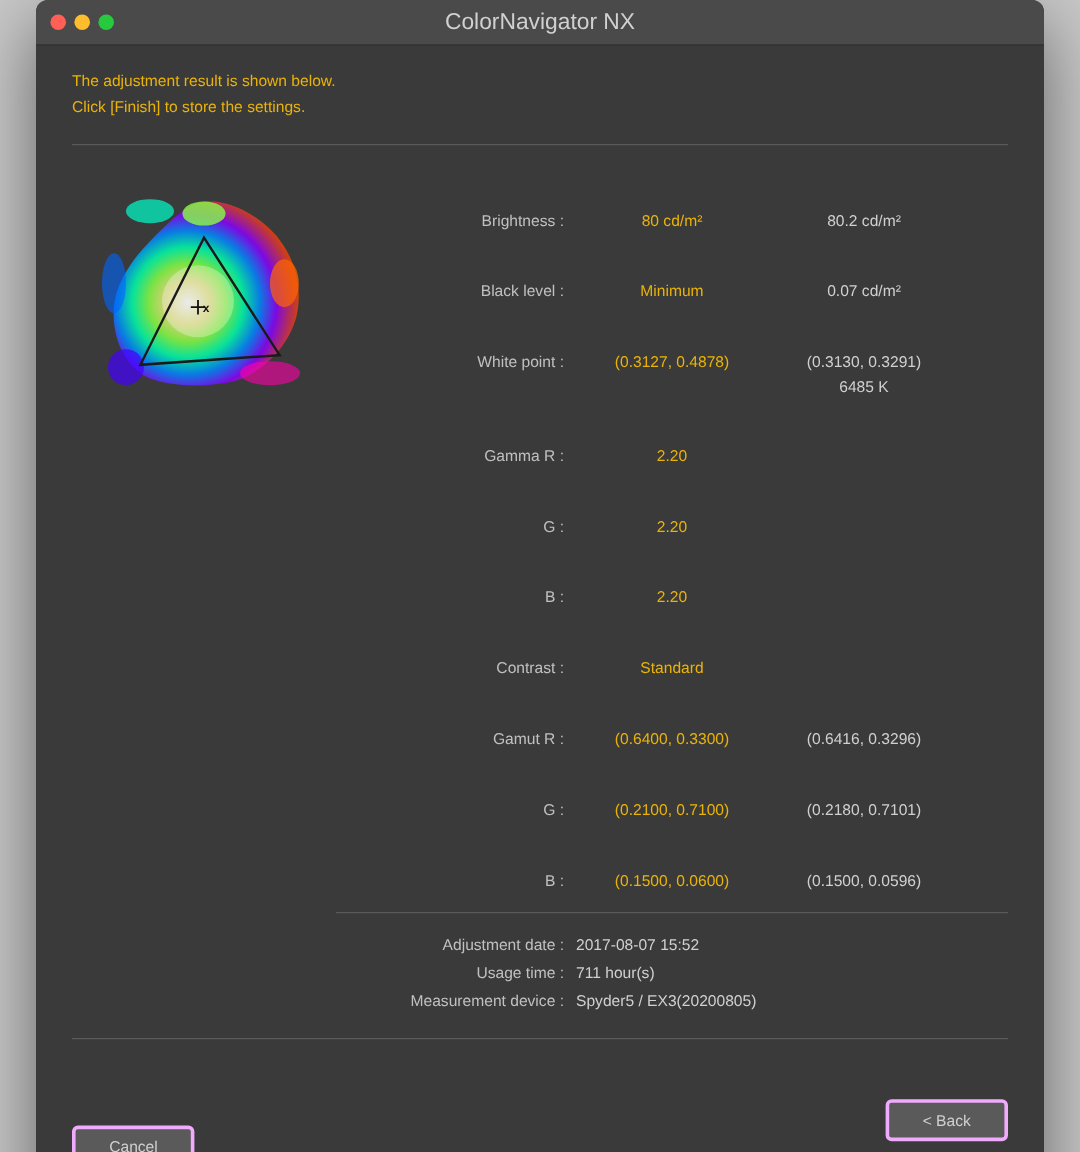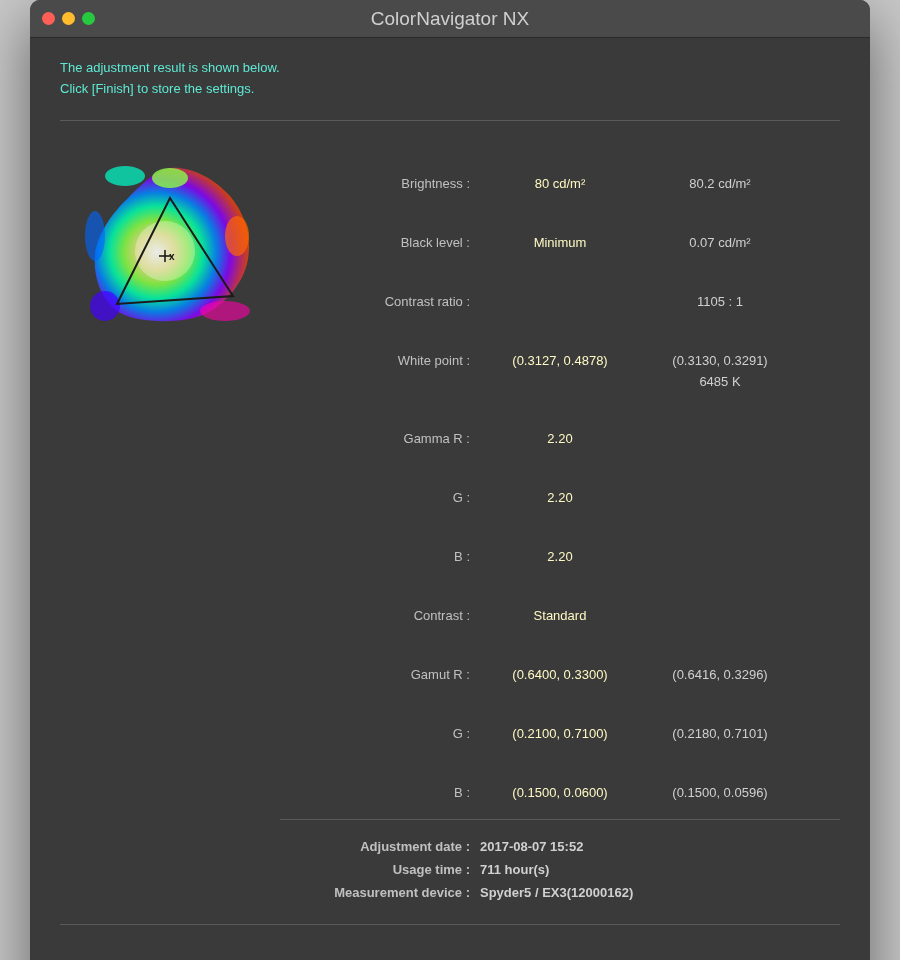"The adjustment result is shown" .intro-text { color: #5eead4 -> #eab308 }
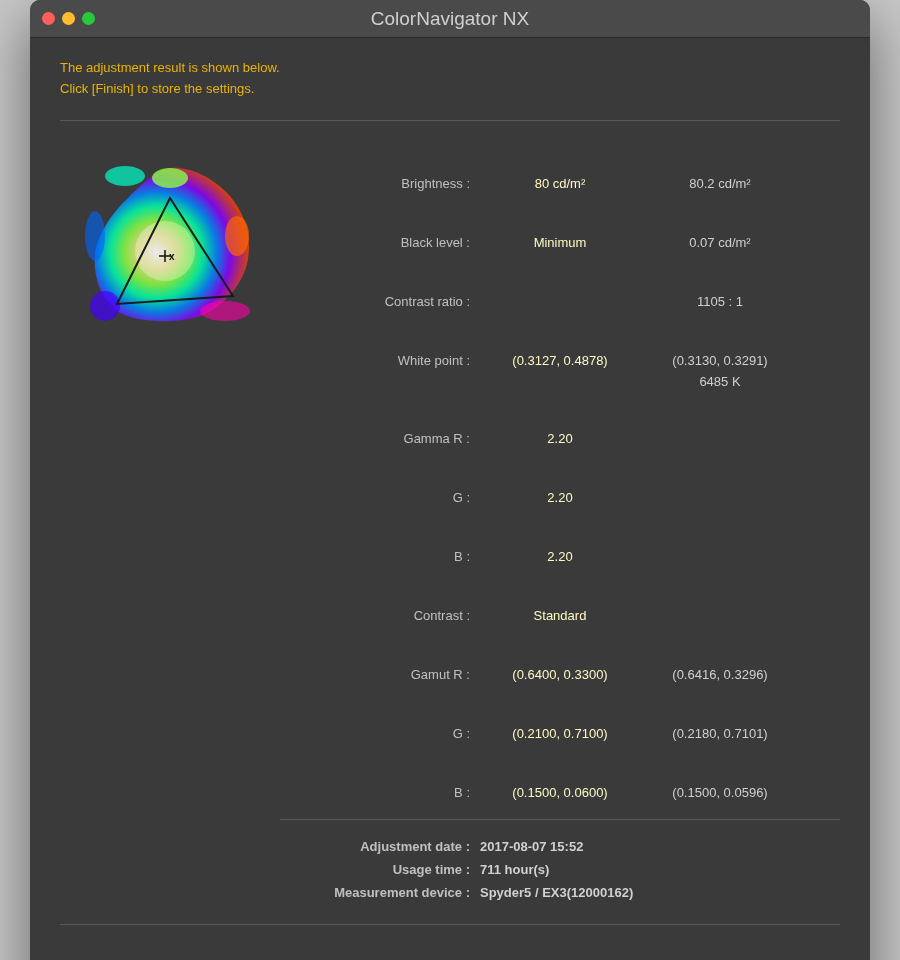"80 cd/m²" .data-row .target-val { color: #fef9c3 -> #eab308 }
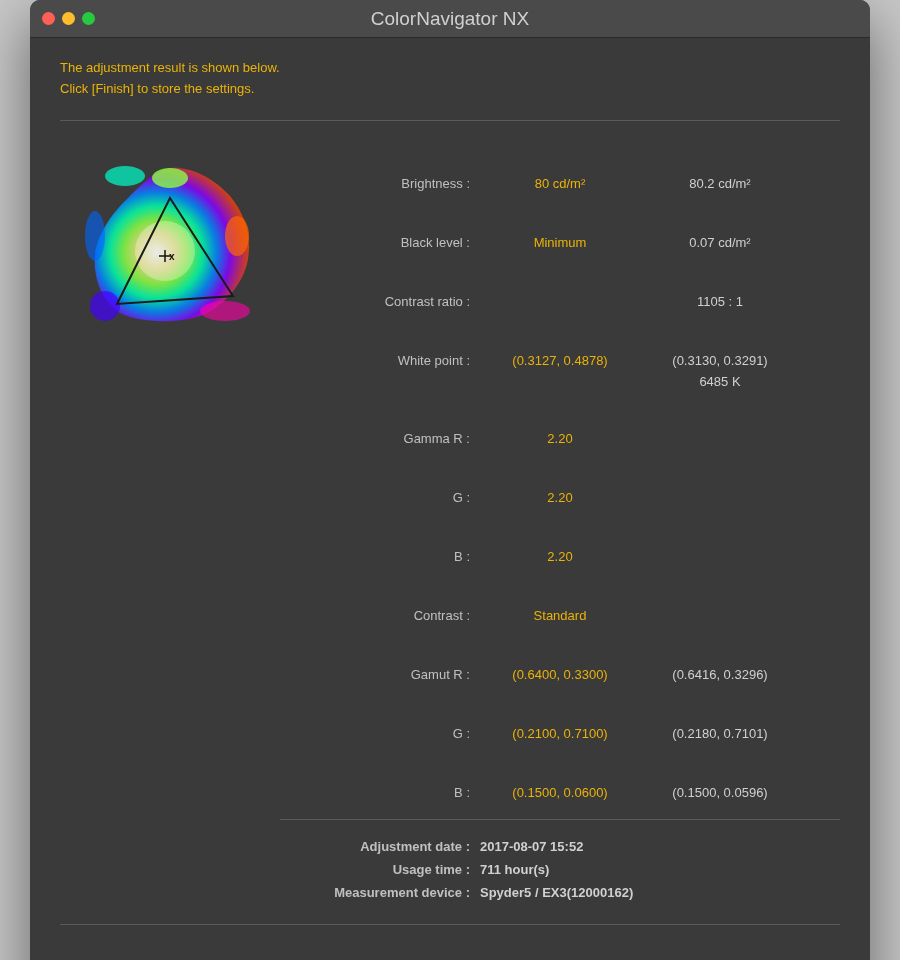"Contrast ratio :" div.data-row { html: <div> <span>Contrast ratio :</span> <span></span> <span>1105 : 1</span> </div> -> none }
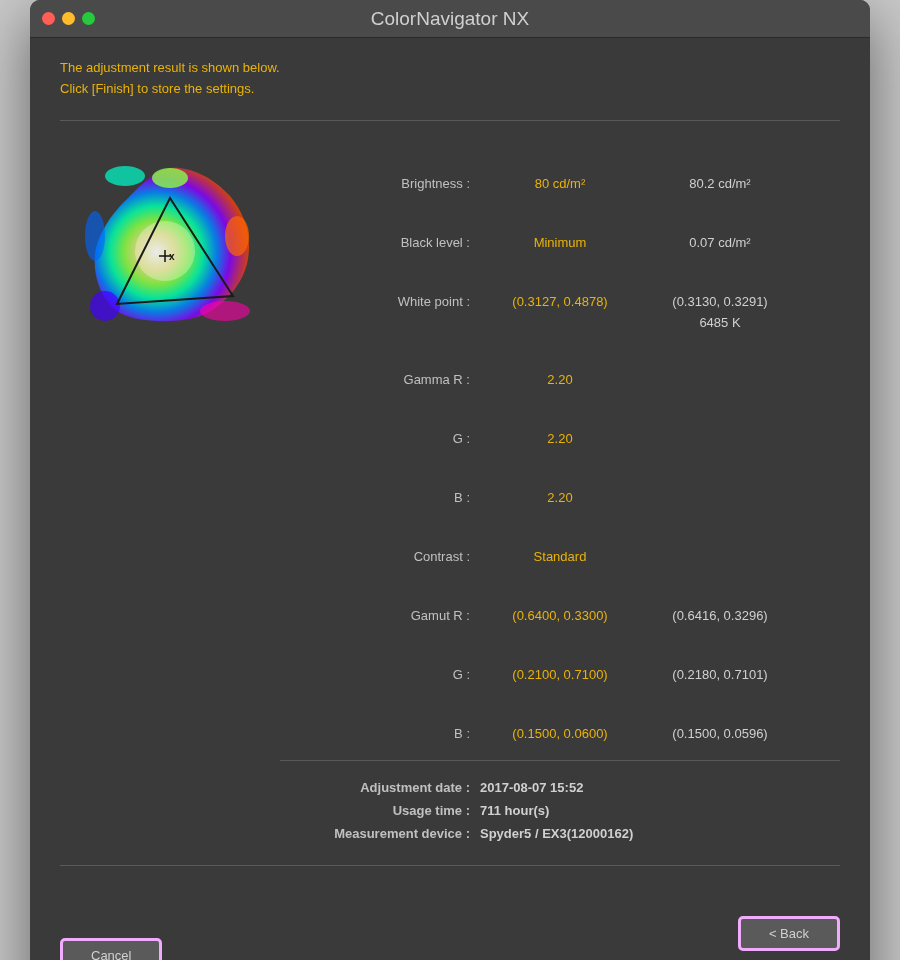"Adjustment date :" .bottom-data-row { font-weight: bold -> none }
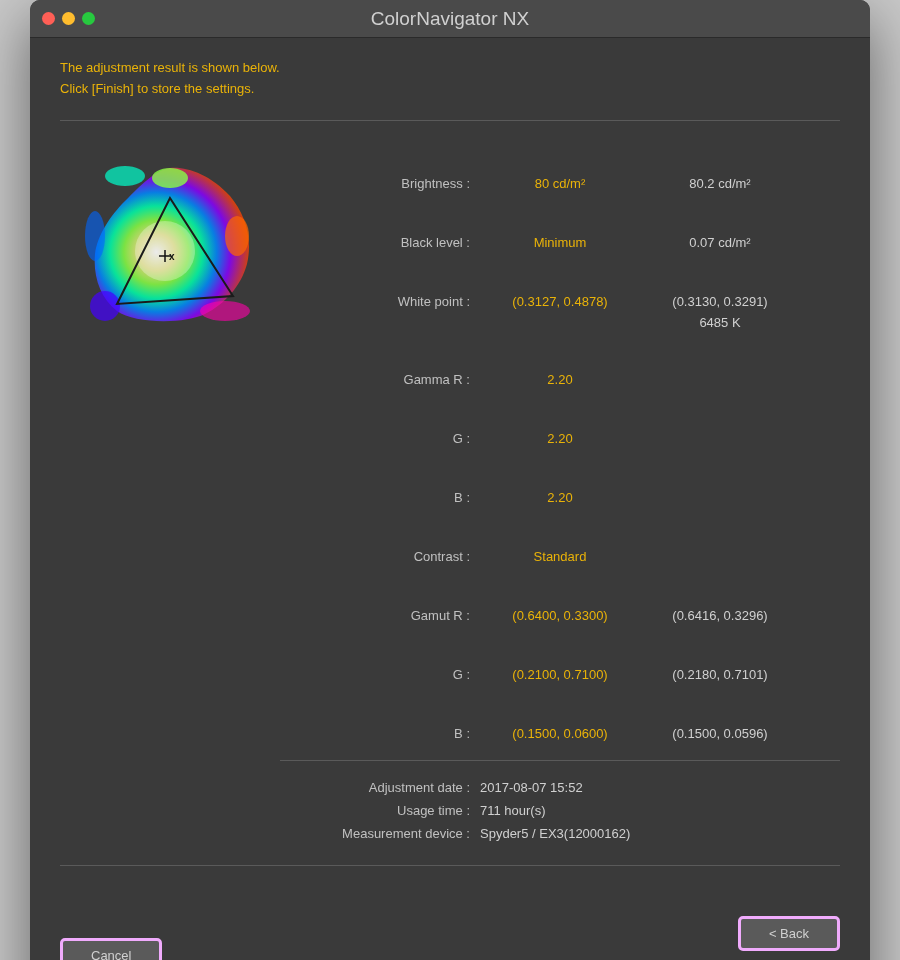"Spyder5 / EX3(12000162)" span.b-value { text: 12000162 -> 20200805 }
